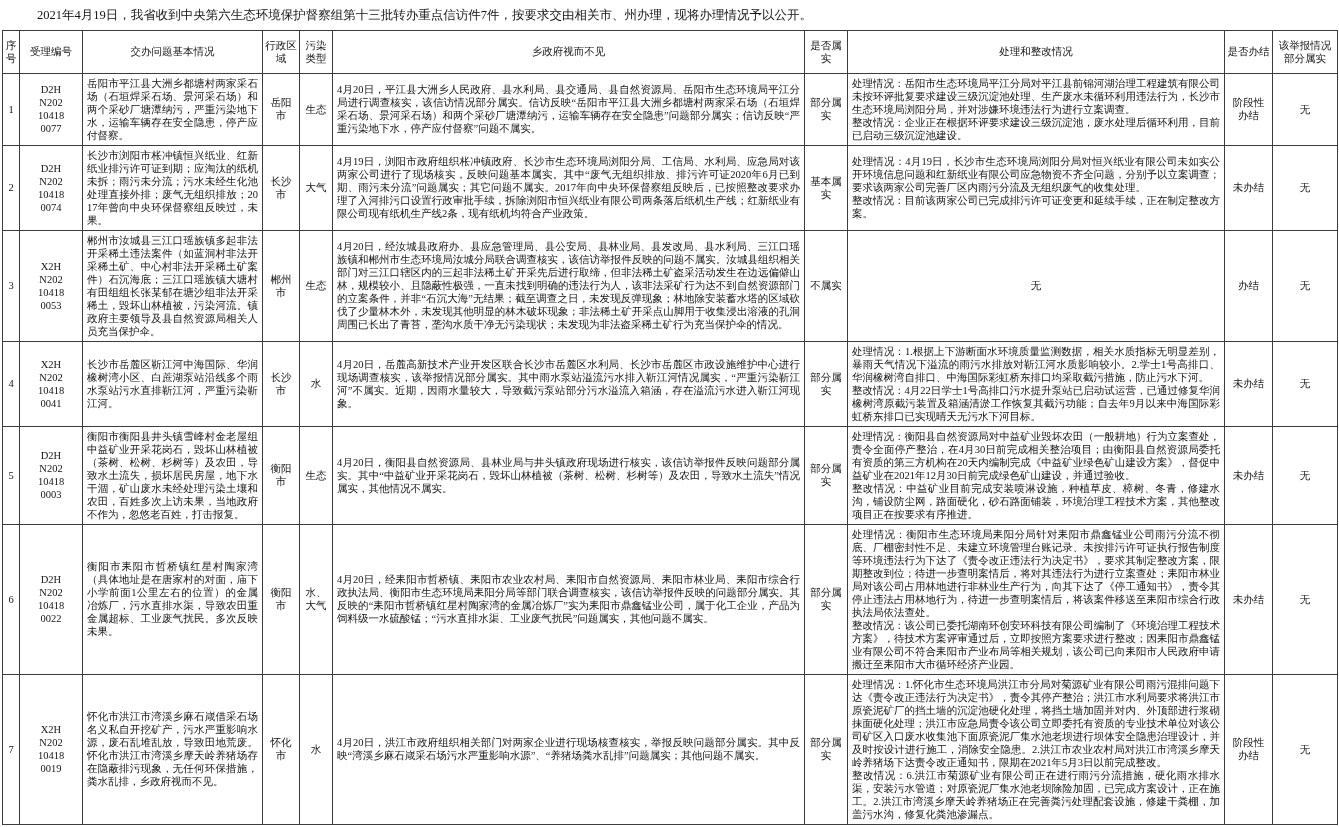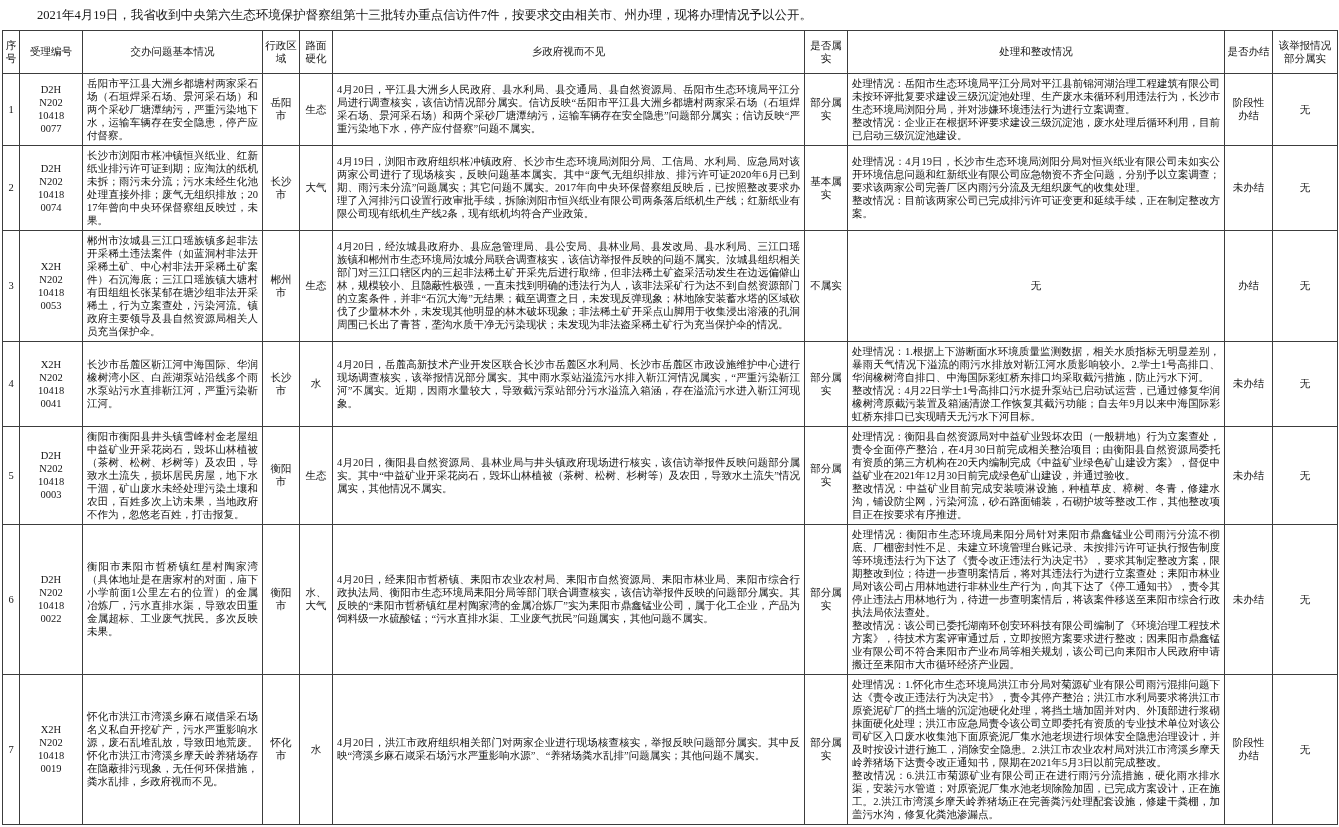"路面硬化" th { text: 路面硬化 -> 污染类型 }
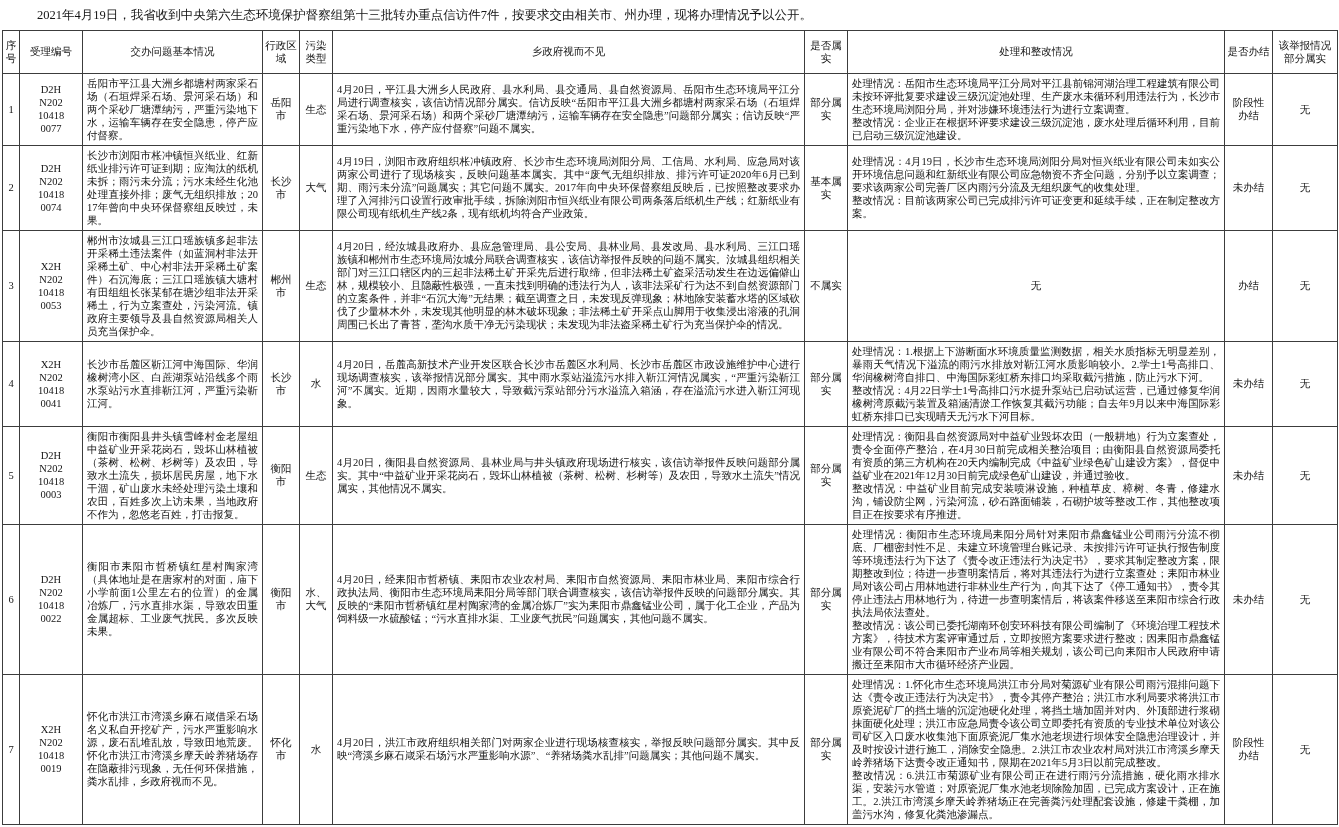"郴州市汝城县三江口瑶族镇多起非法开采稀土违法案件（如蓝洞村非法开采稀土矿、中心村" td.j { text: 行为立案查处 -> 毁坏山林植被 }
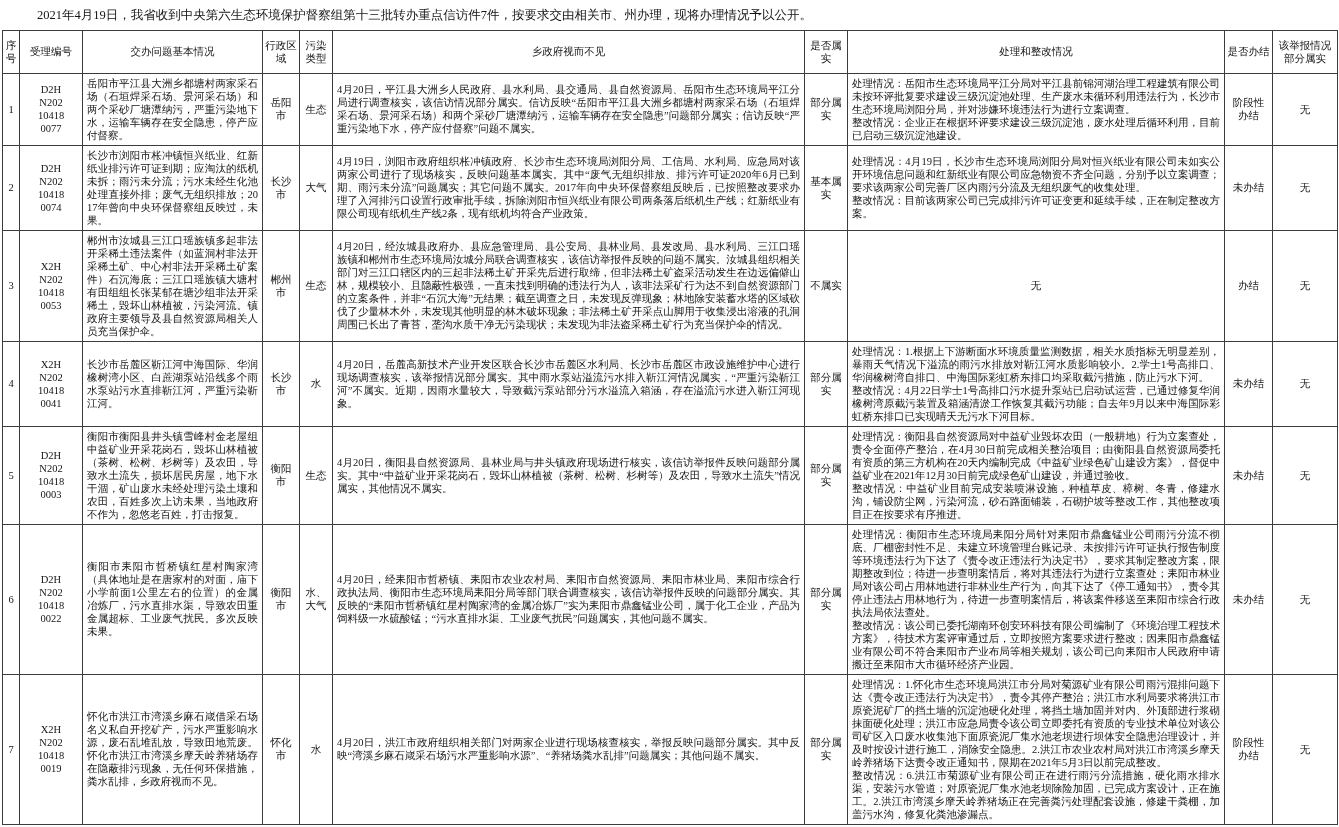"中益矿业目前完成安装喷淋设施，种植草皮、樟树、冬青，修建水沟，铺设防尘网，污染河" span { text: 污染河流，砂石路面铺装，石砌护坡等整改工作 -> 路面硬化，砂石路面铺装，环境治理工程技术方案 }
